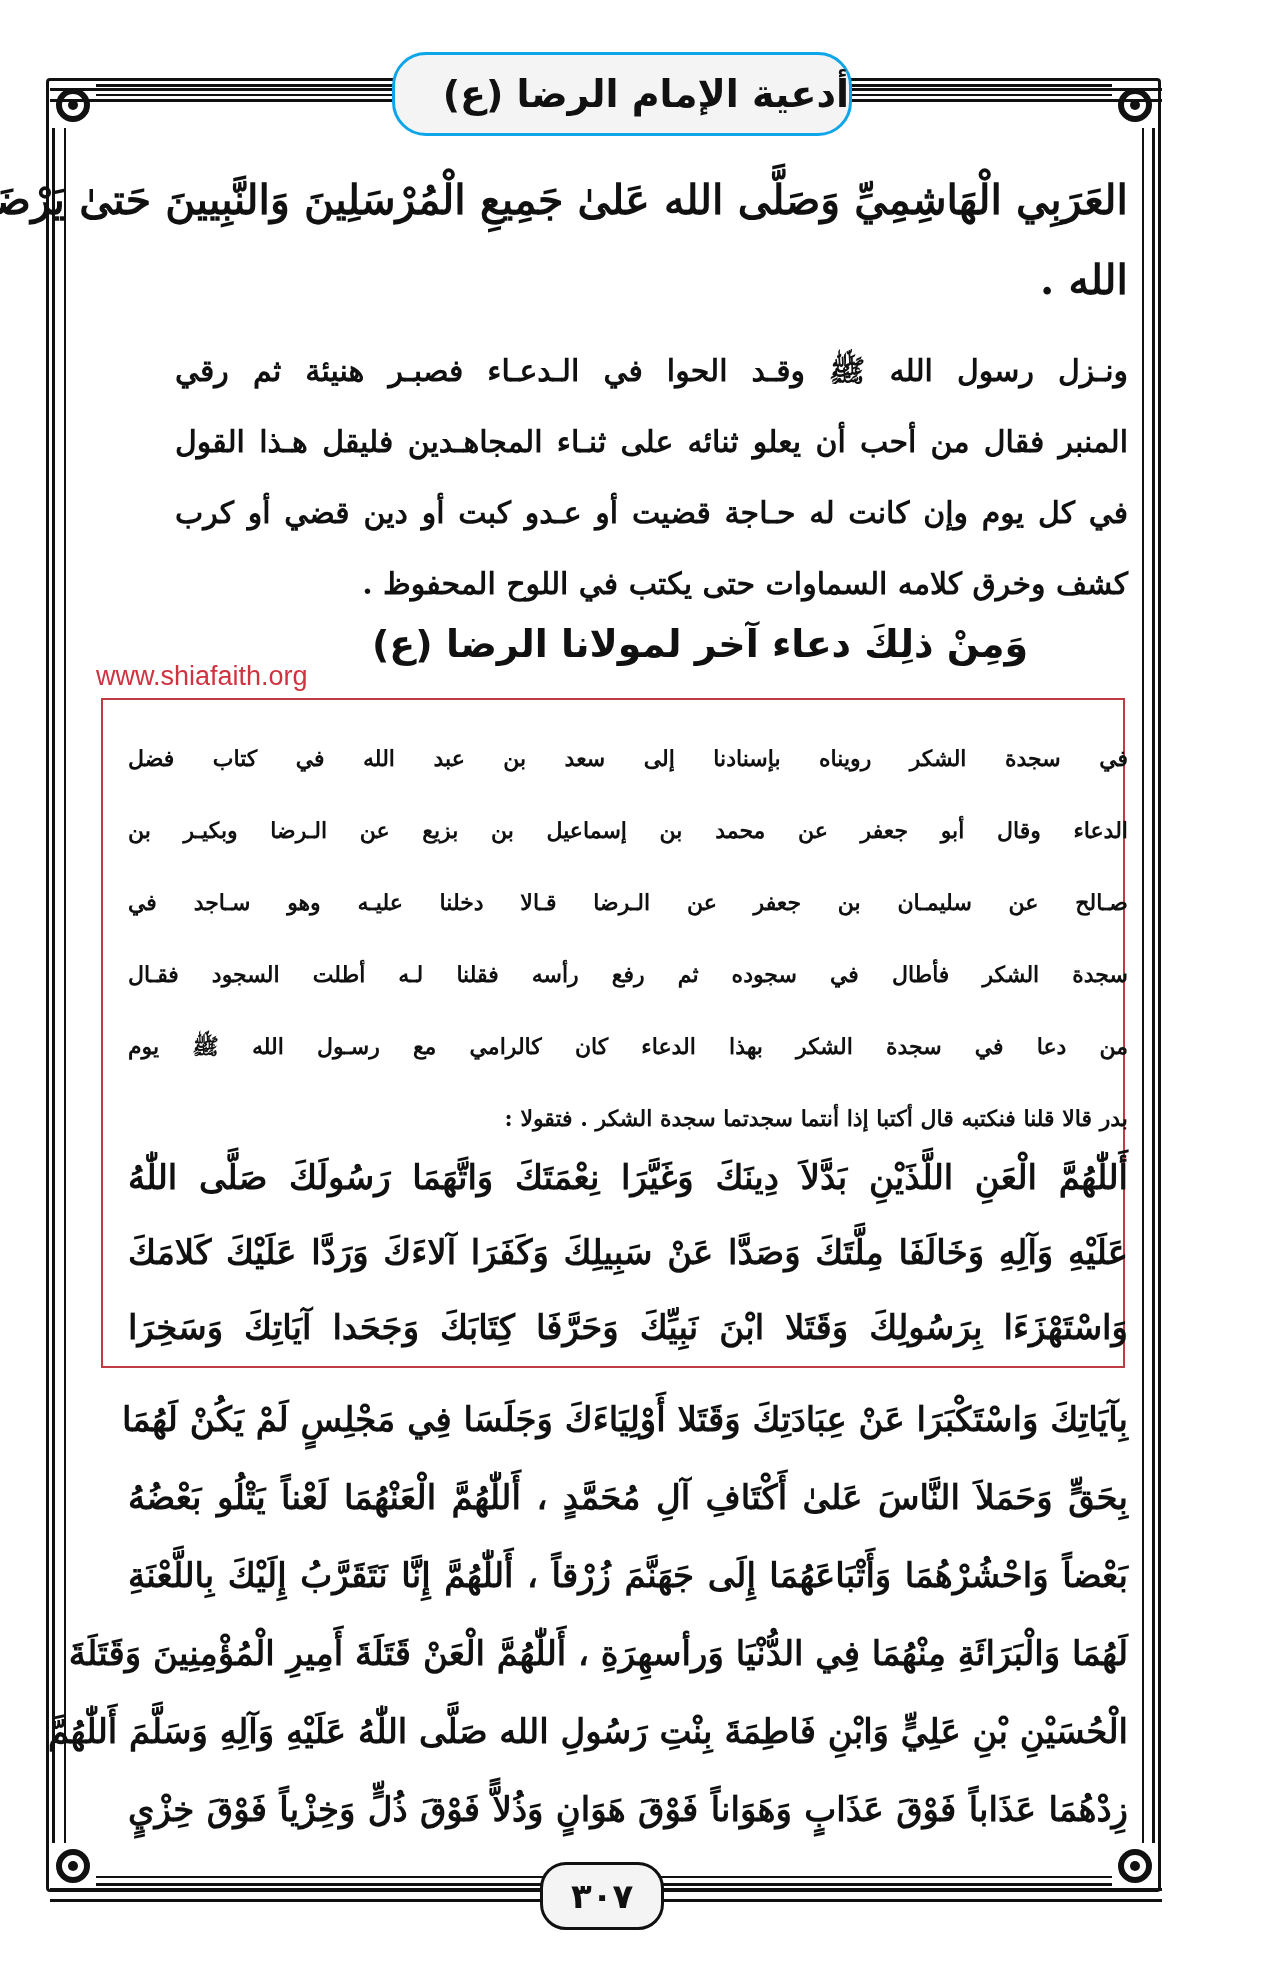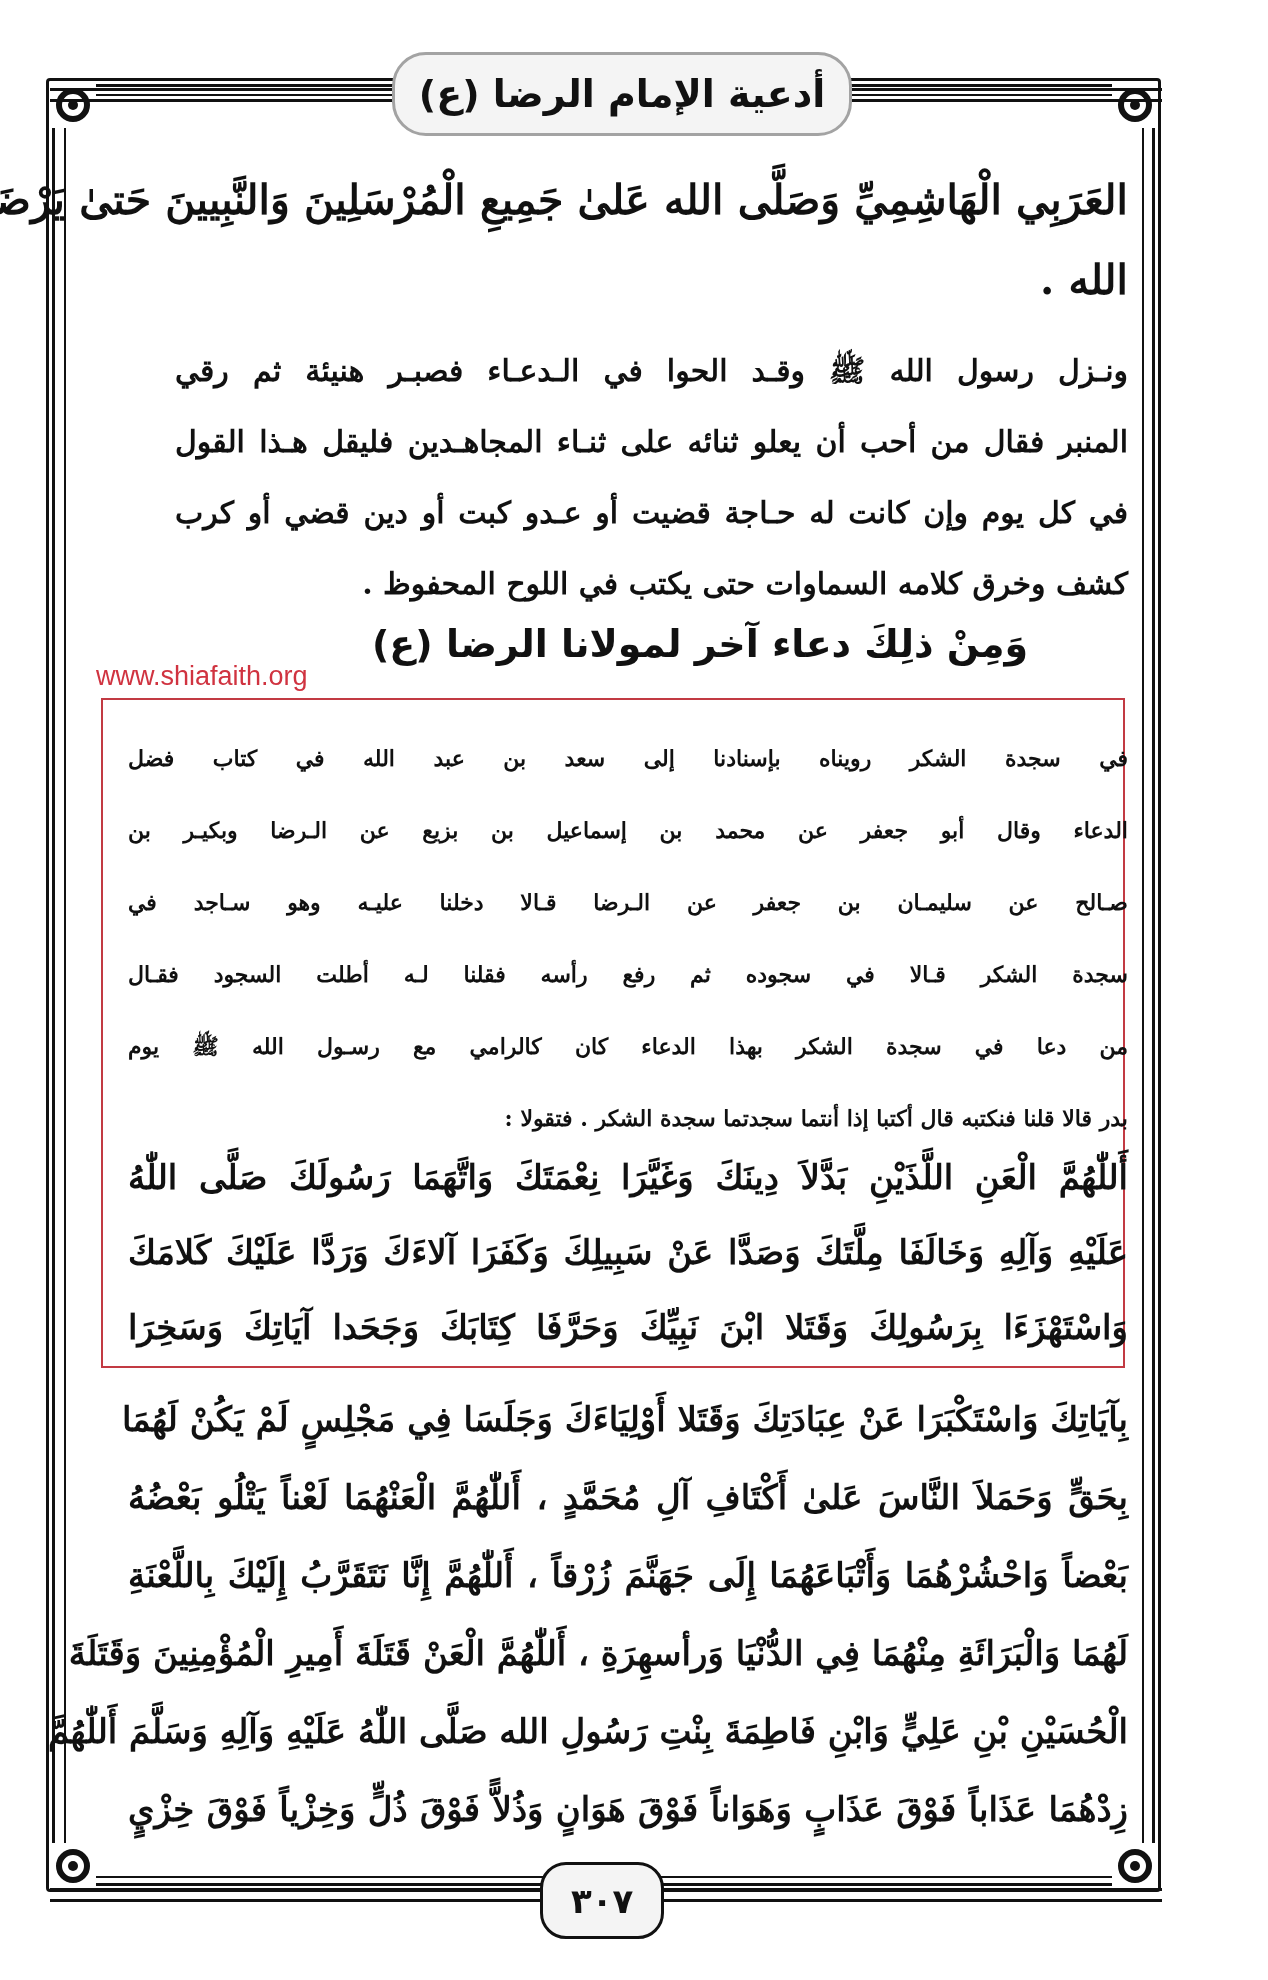"أدعية الإمام الرضا (ع)" .header-cartouche { border: 3px solid #a3a3a3 -> 3px solid #0ea5e9; justify-content: center -> none }
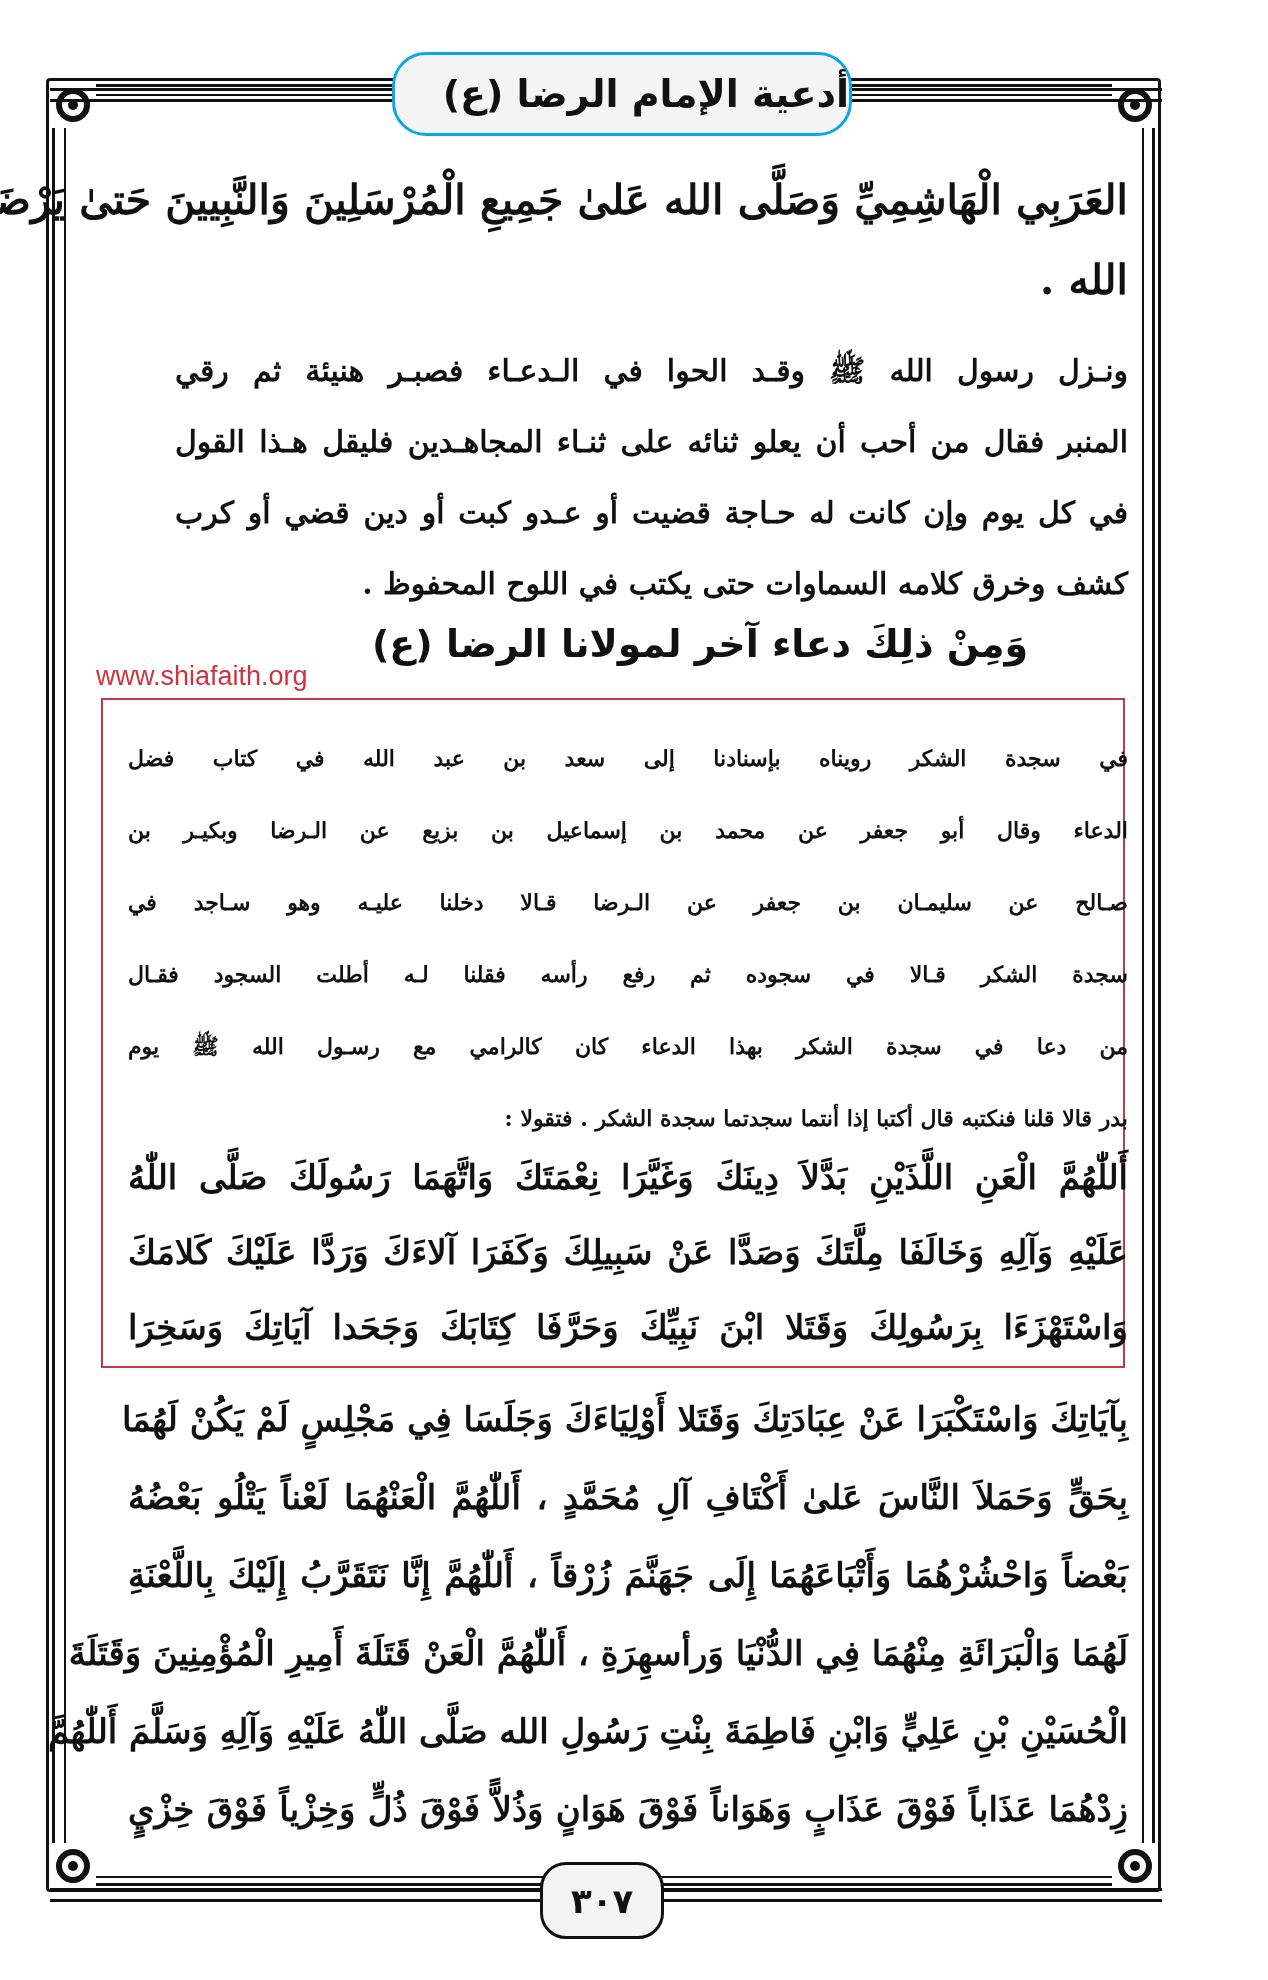"سجدة الشكر قـالا في سجوده" span.line { text: قـالا -> فأطال }
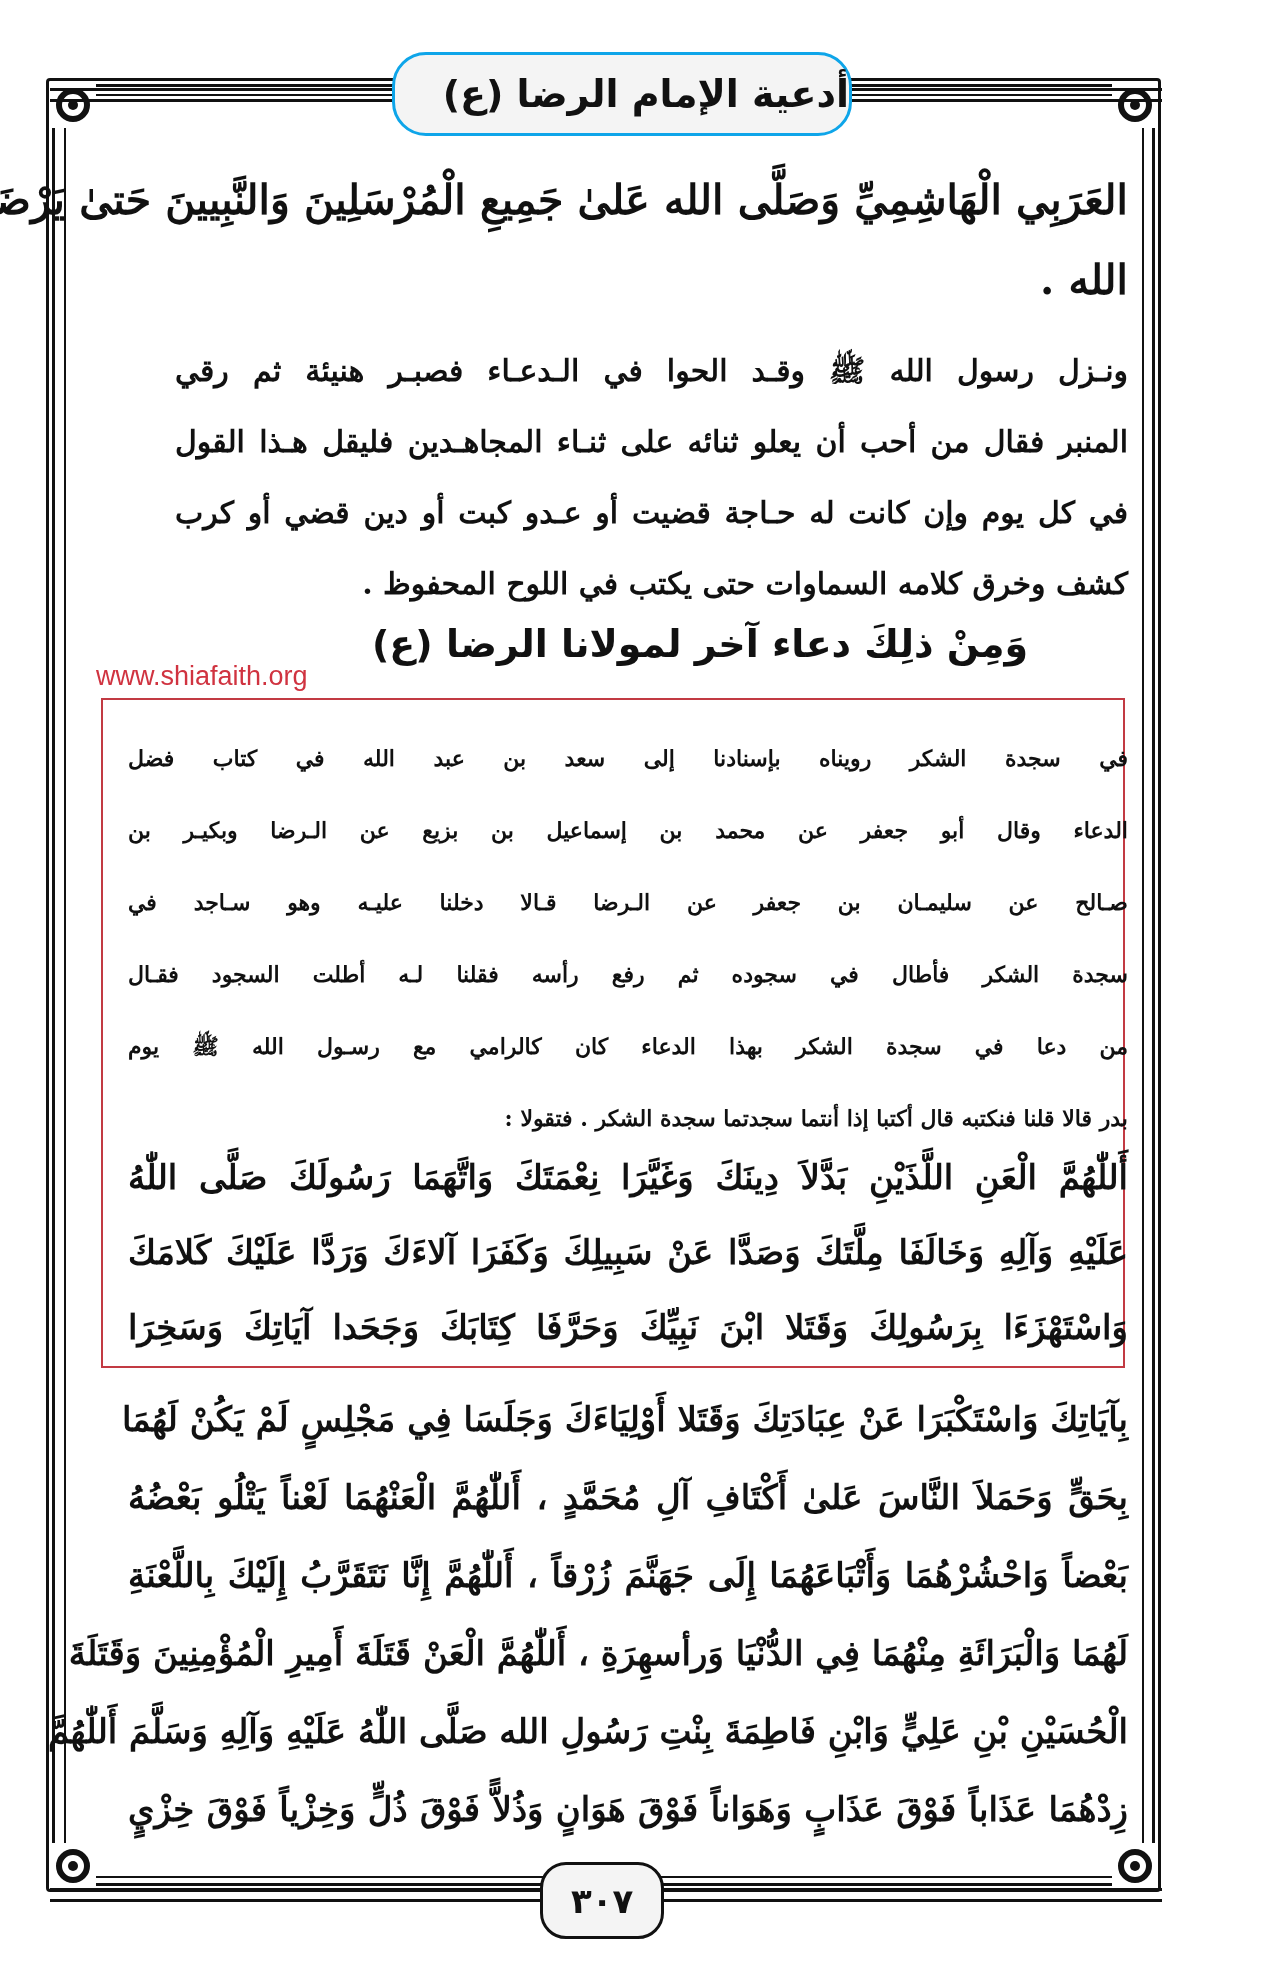"٣٠٧" .page-number-cartouche { height: 77px -> 68px }
